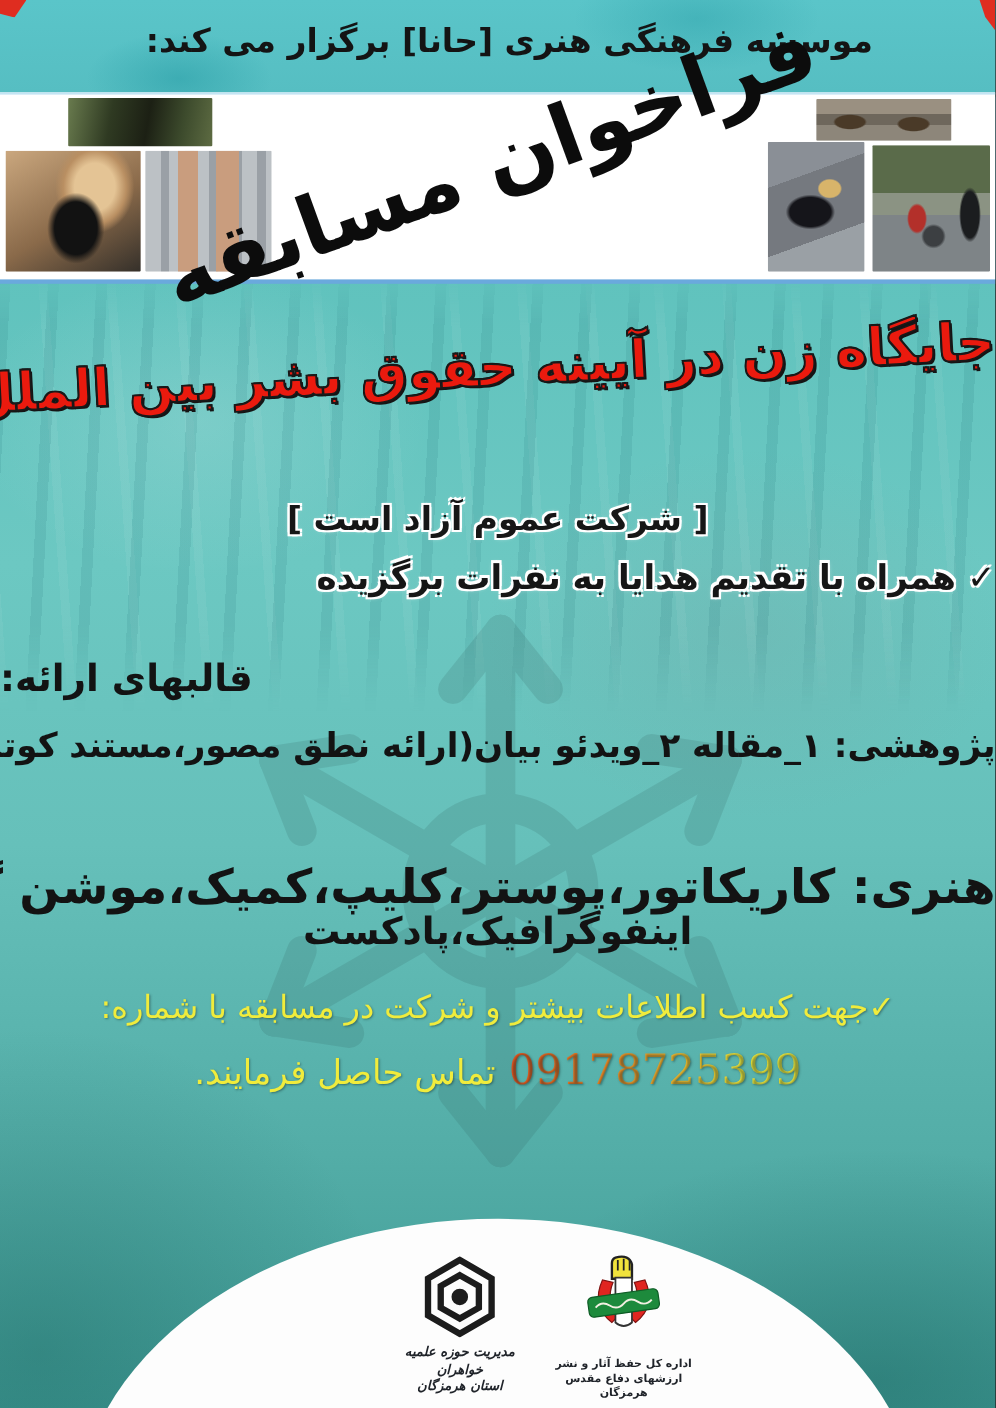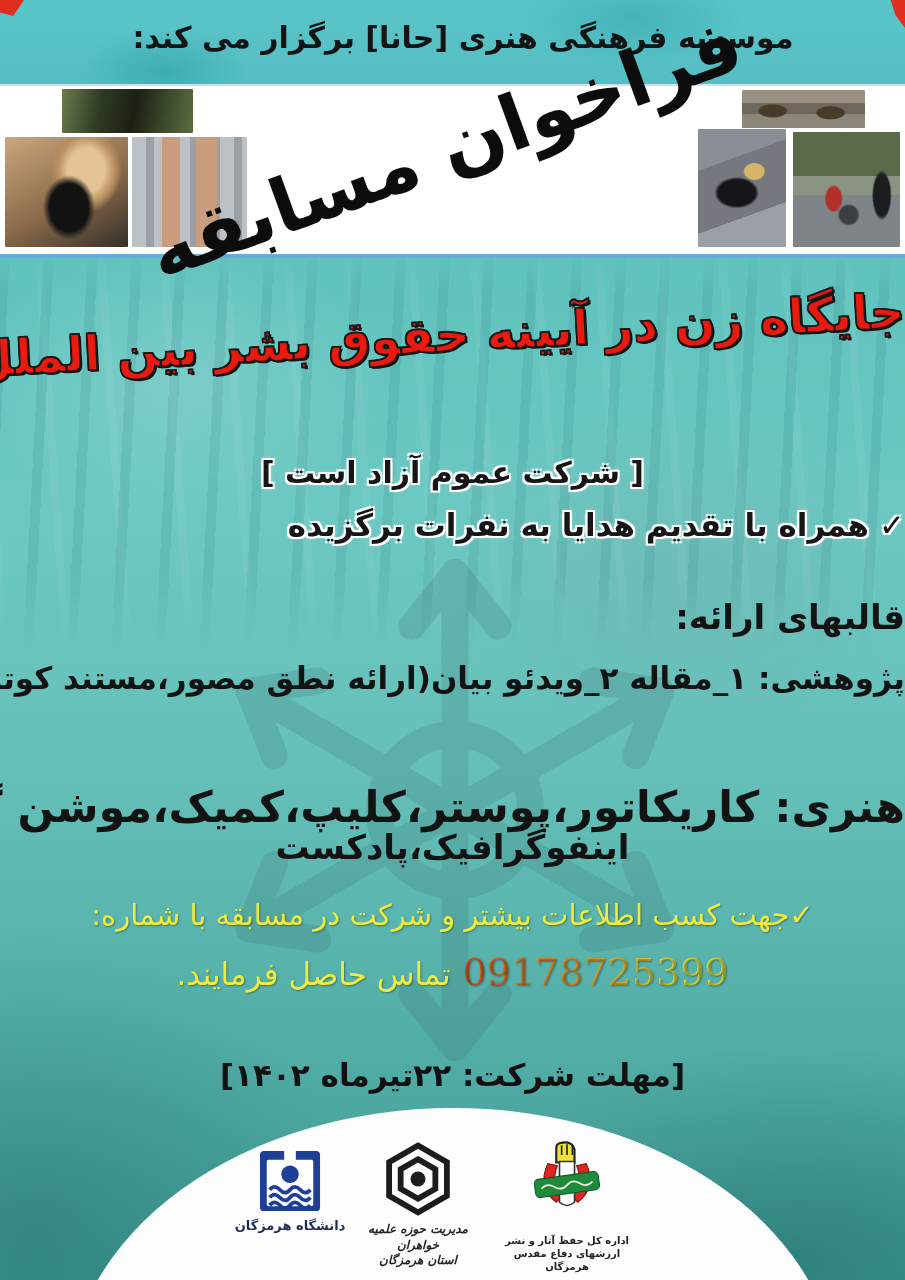"قالبهای ارائه:" .formats-heading { text-align: right -> left }
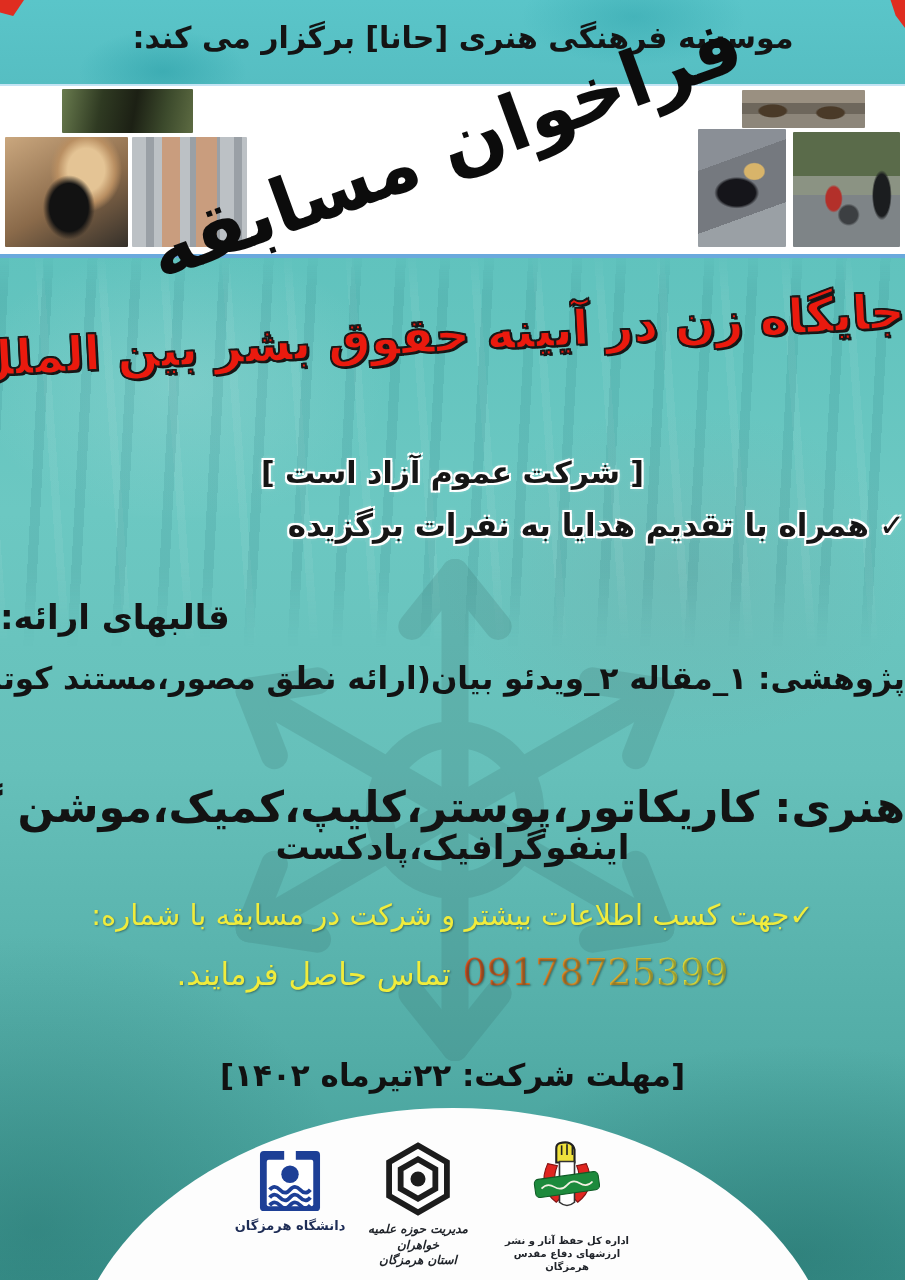"[مهلت شرکت: ۲۲تیرماه ۱۴۰۲]" div.abs { html: <div>[مهلت شرکت: ۲۲تیرماه ۱۴۰۲]</div> -> none }
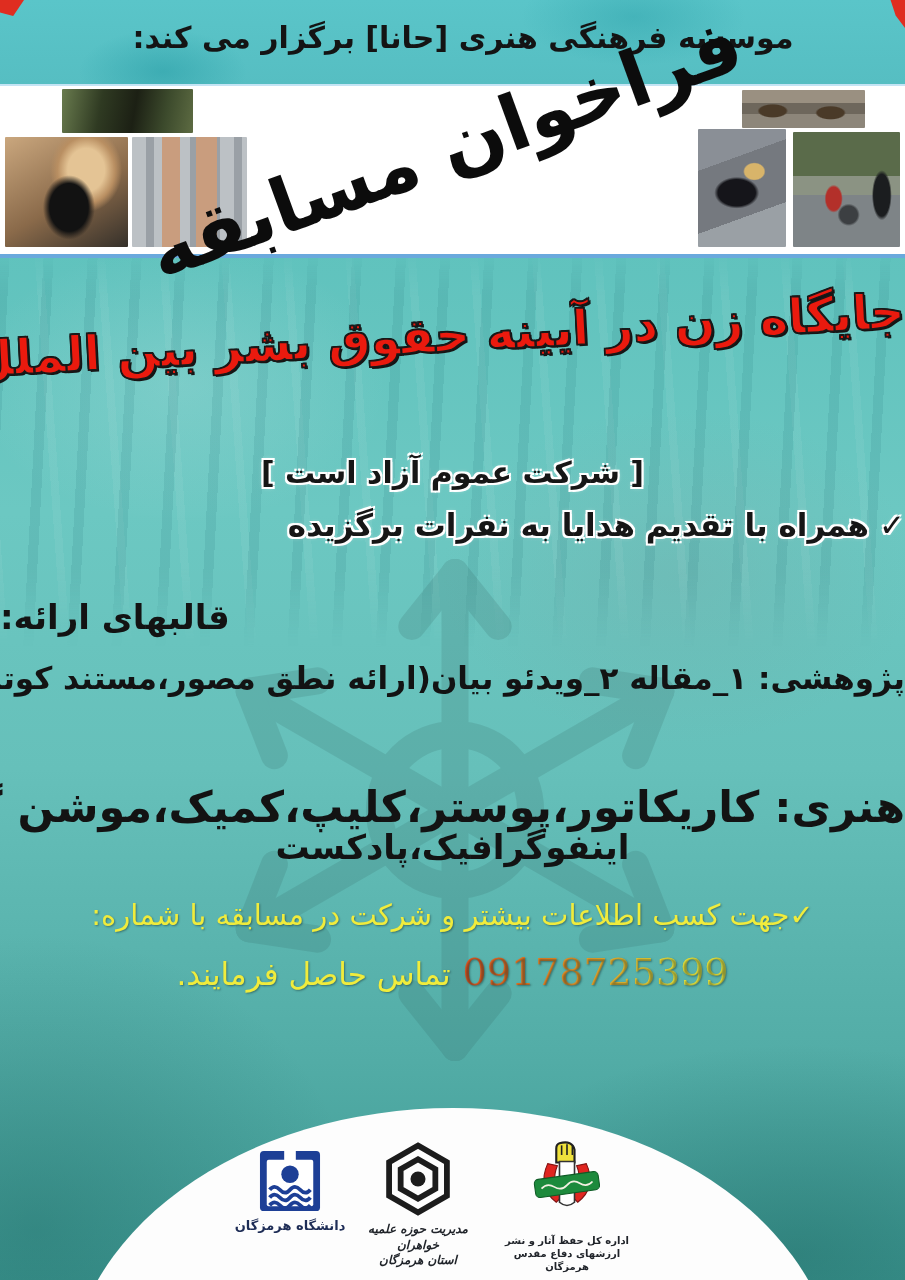"دانشگاه هرمزگان" div.logo-col { html: <div> <svg> <rect></rect> <rect></rect> <rect></rect> <circle></circle> <path></path> <path></path> <path></path> </svg> <div>دانشگاه هرمزگان</div> </div> -> none }
